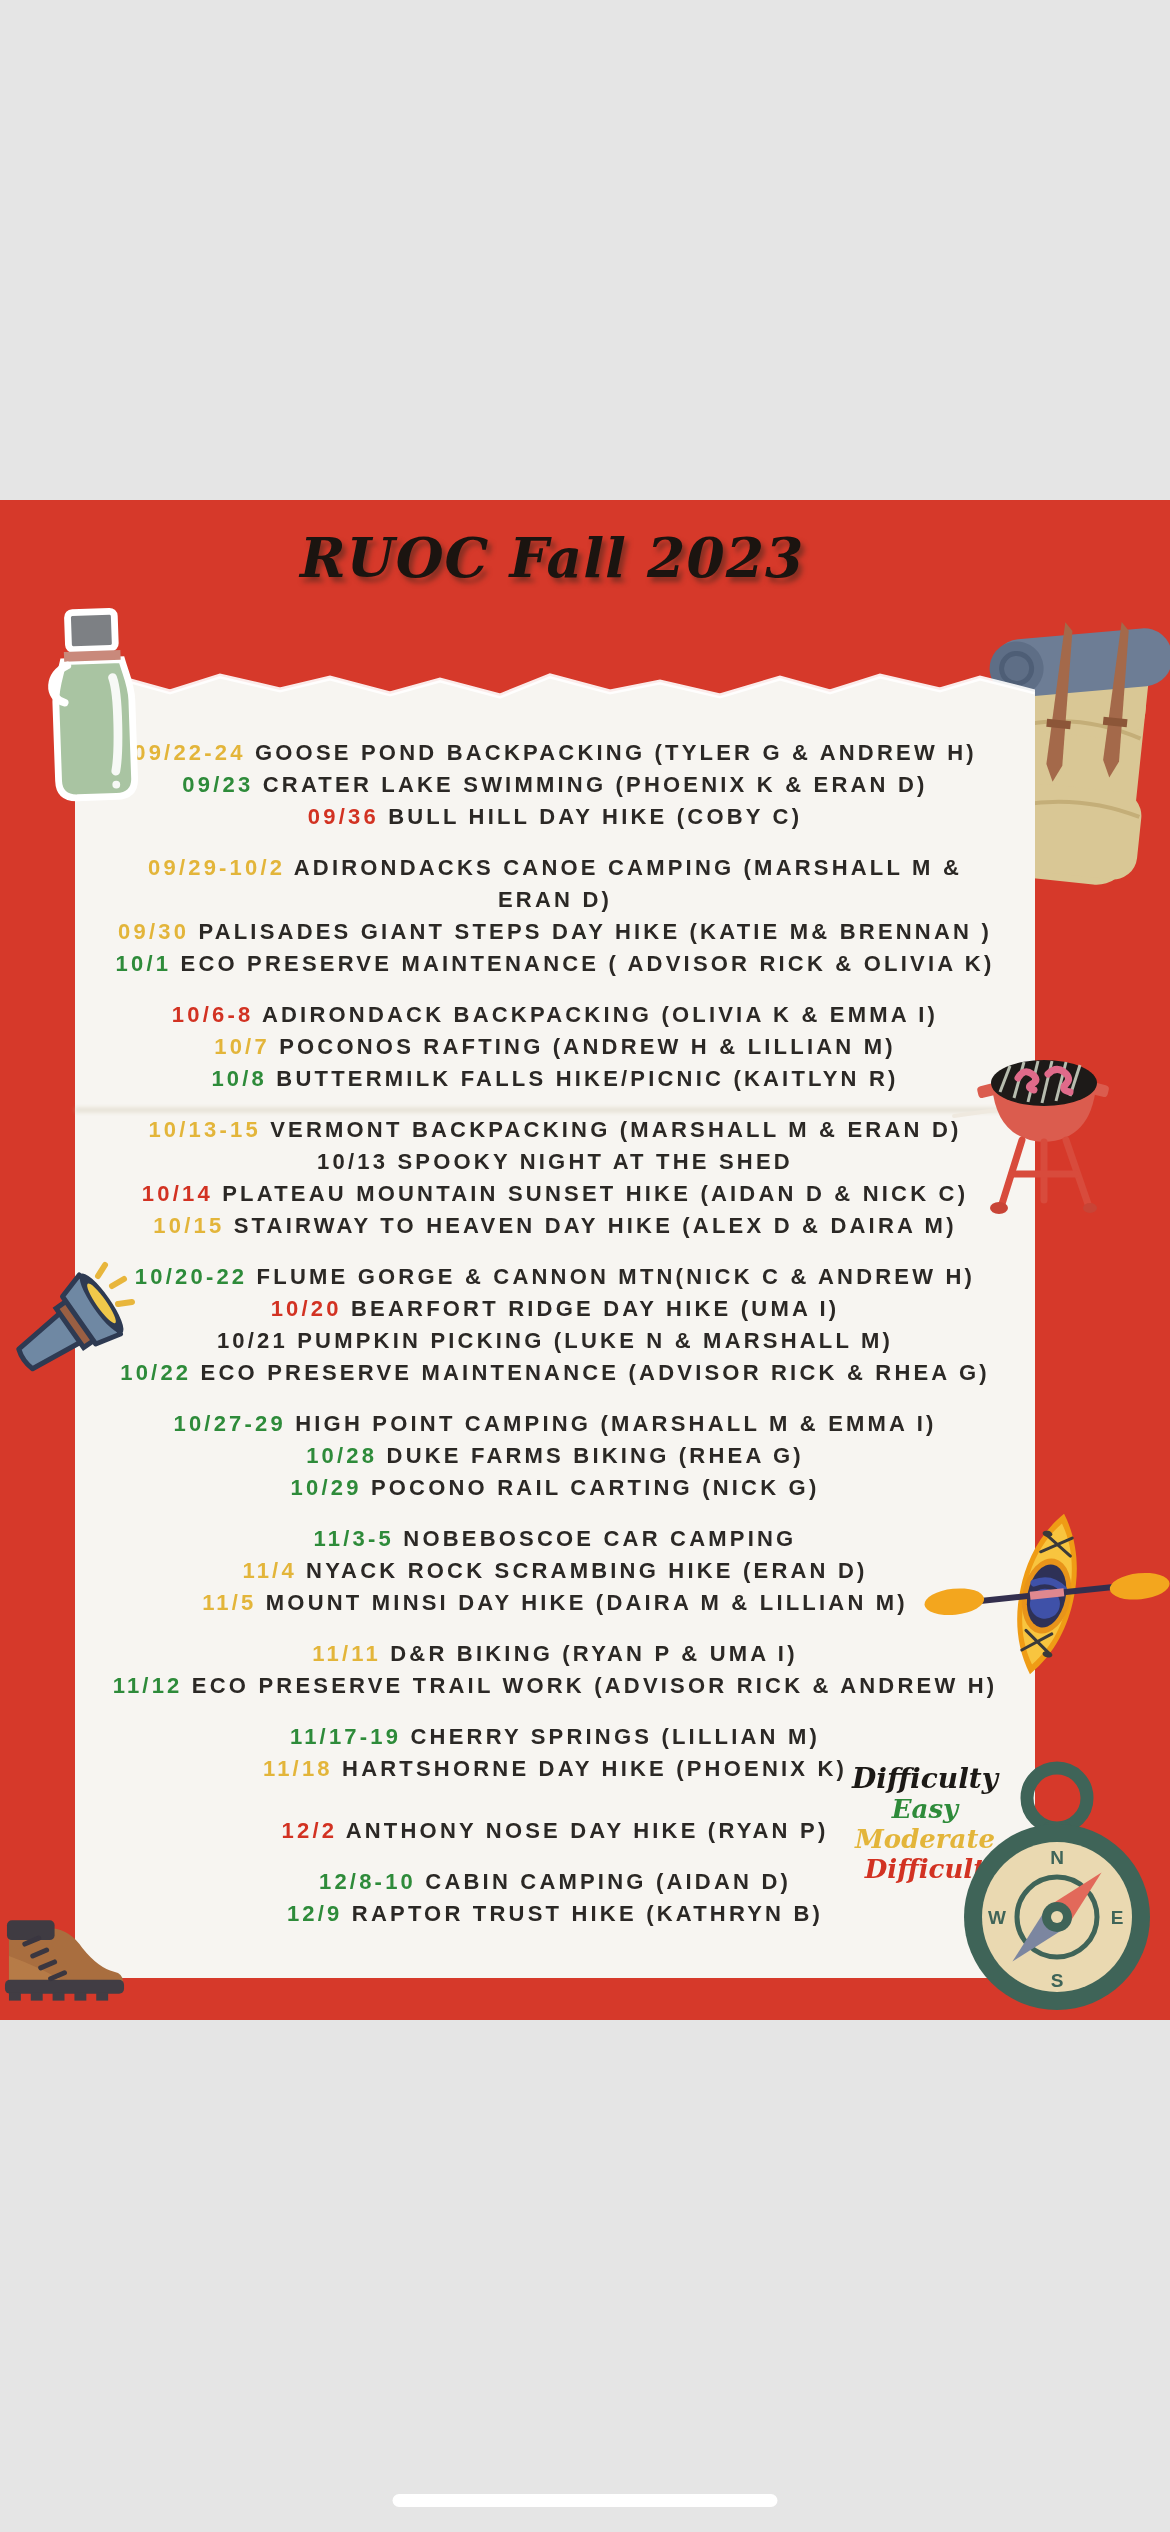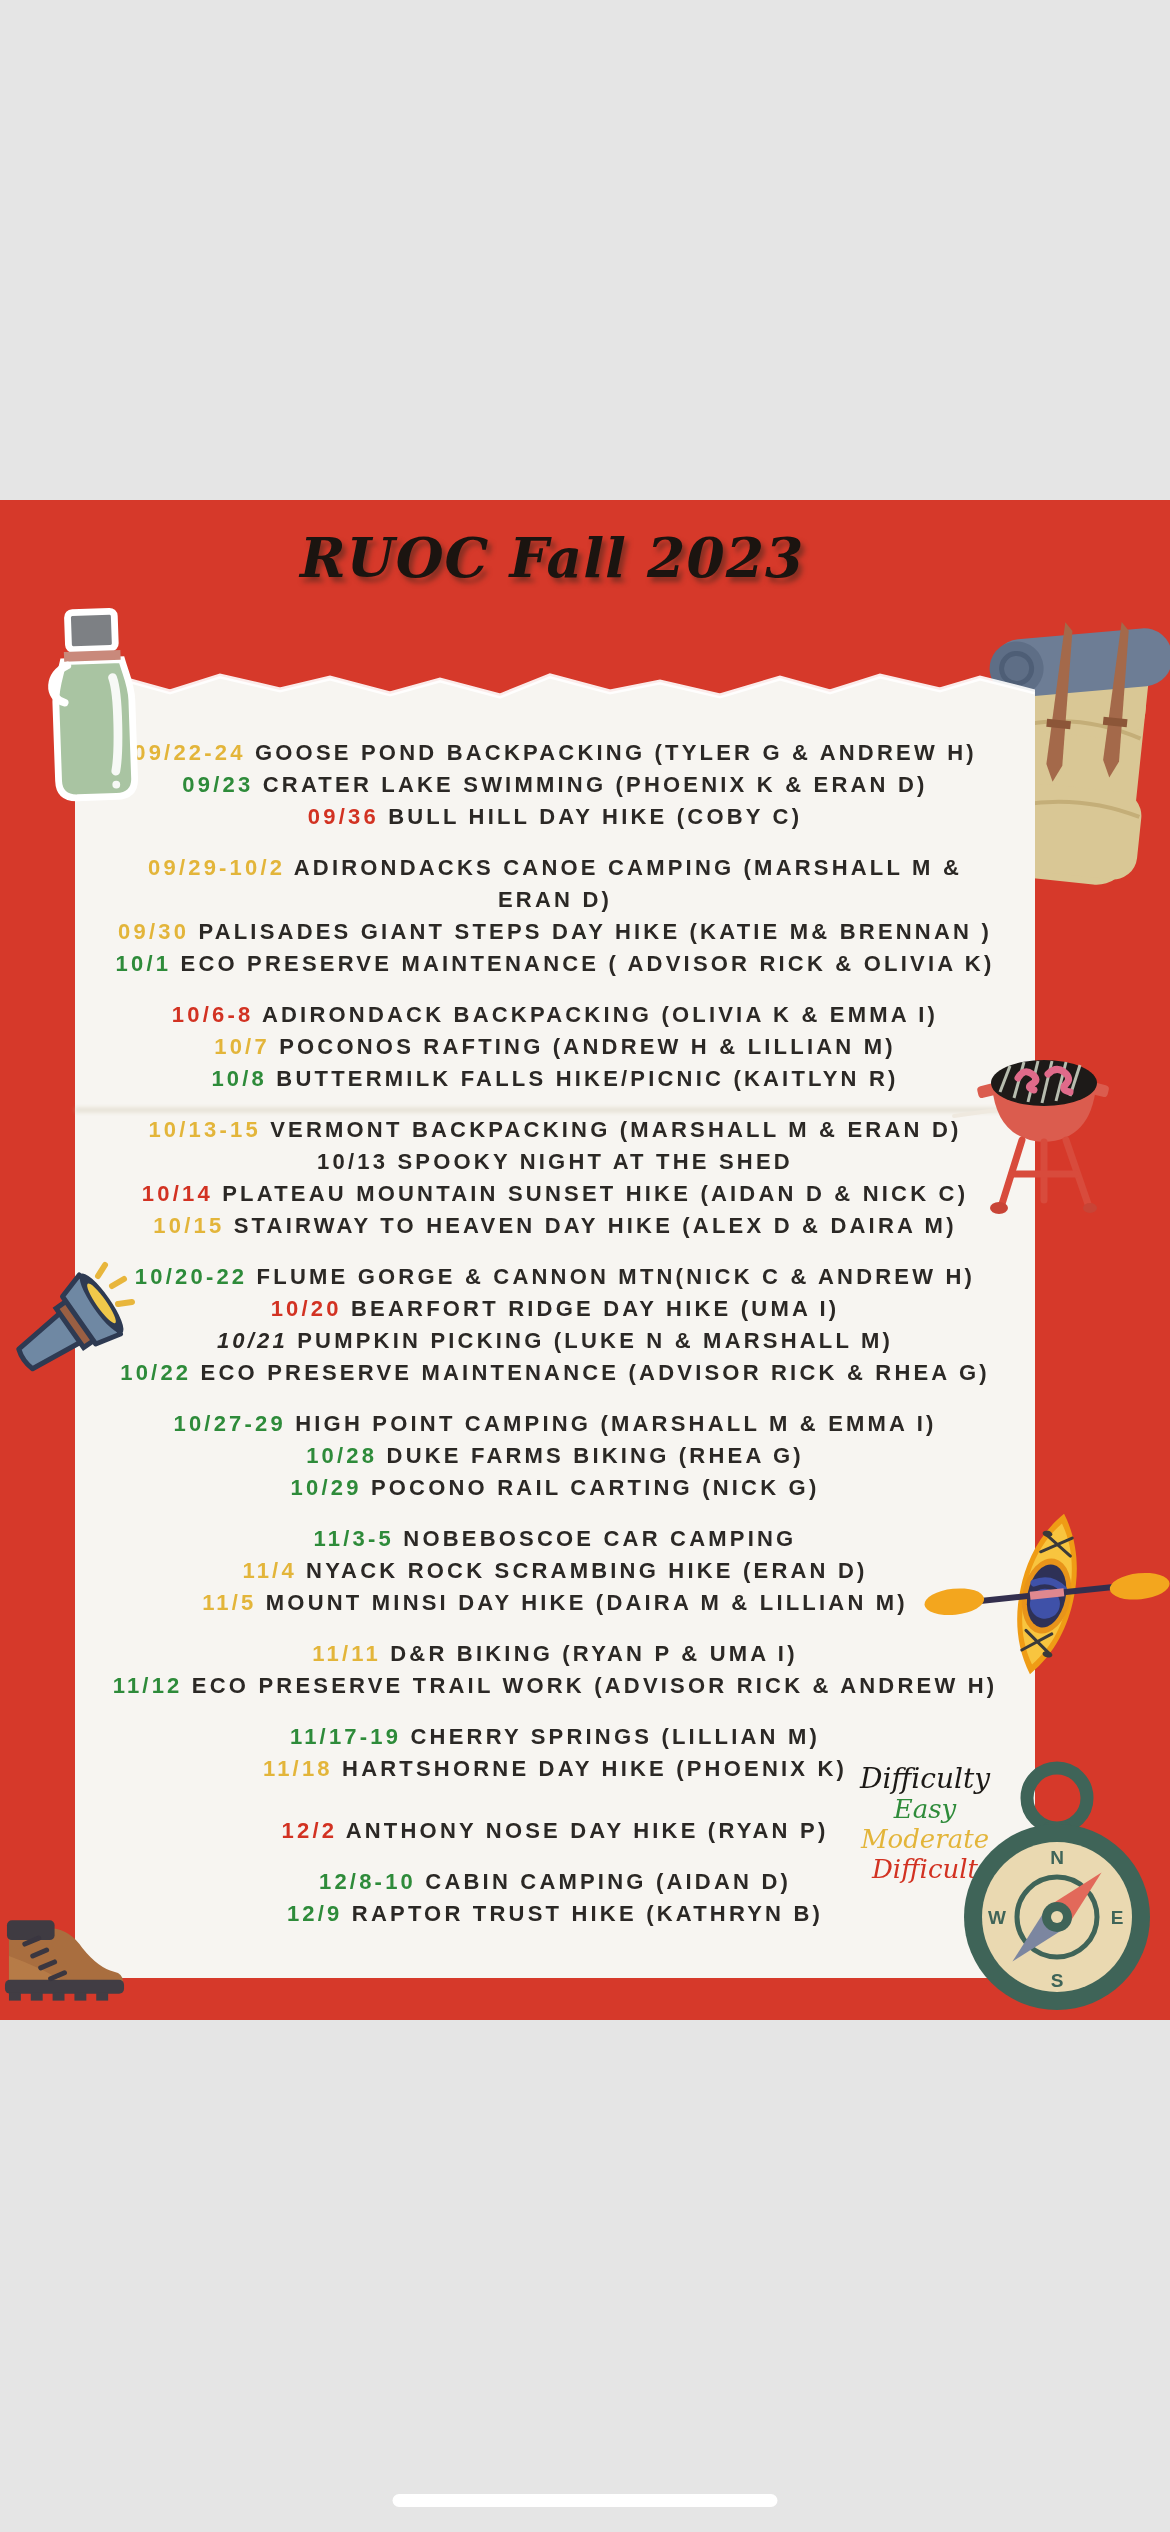"10/21" span.trip-date { font-style: italic -> none }
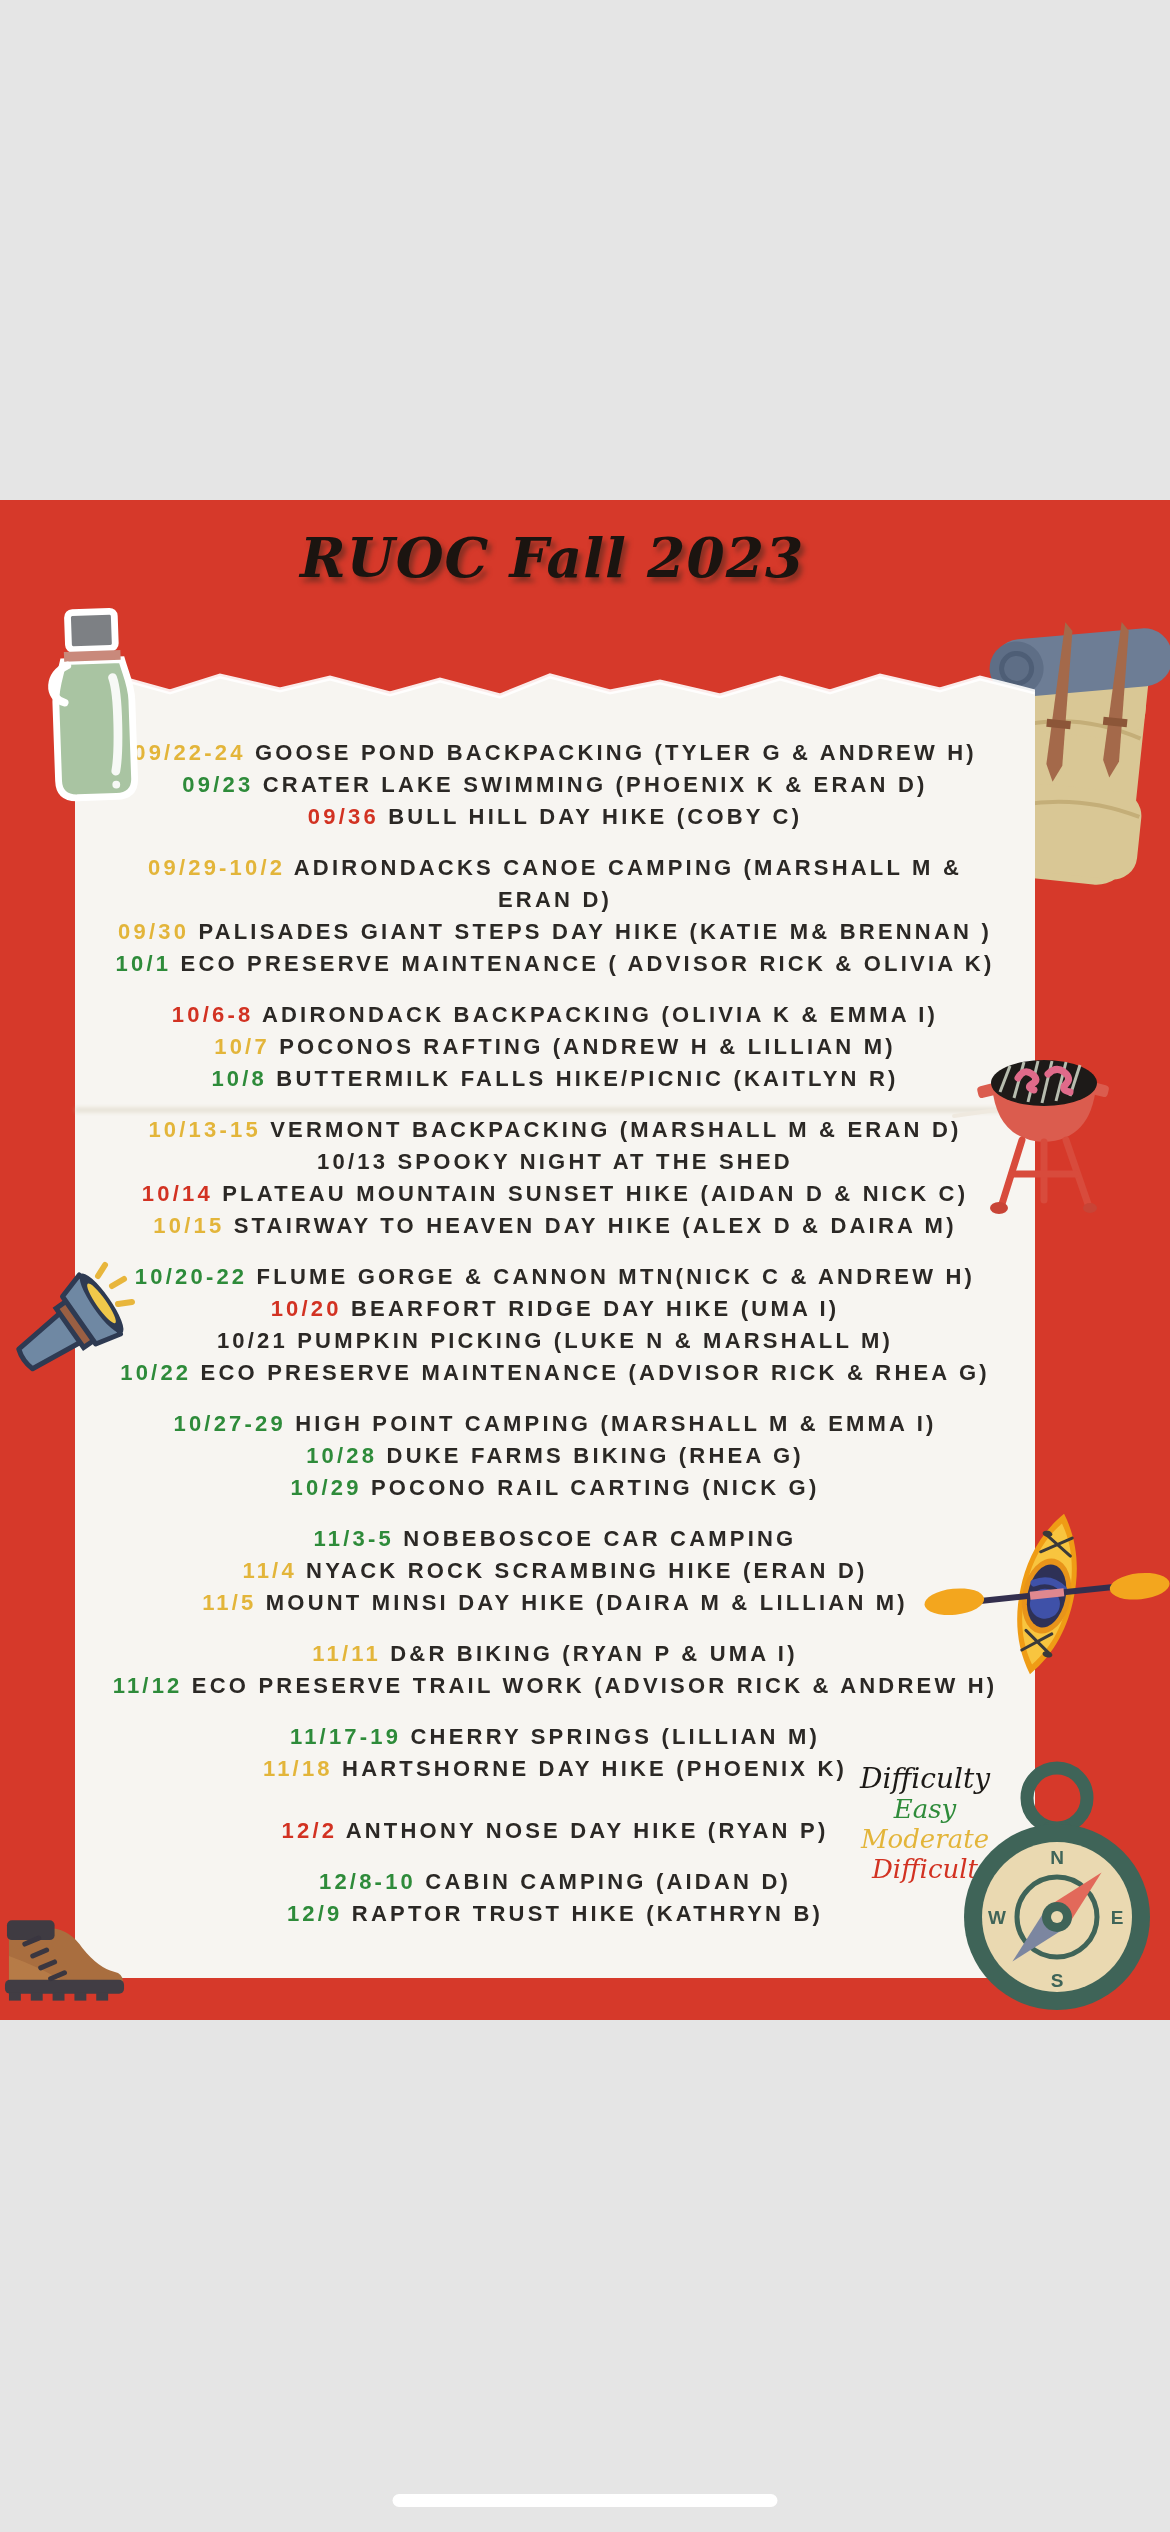"Difficulty" .legend { font-weight: 400 -> 700 }
